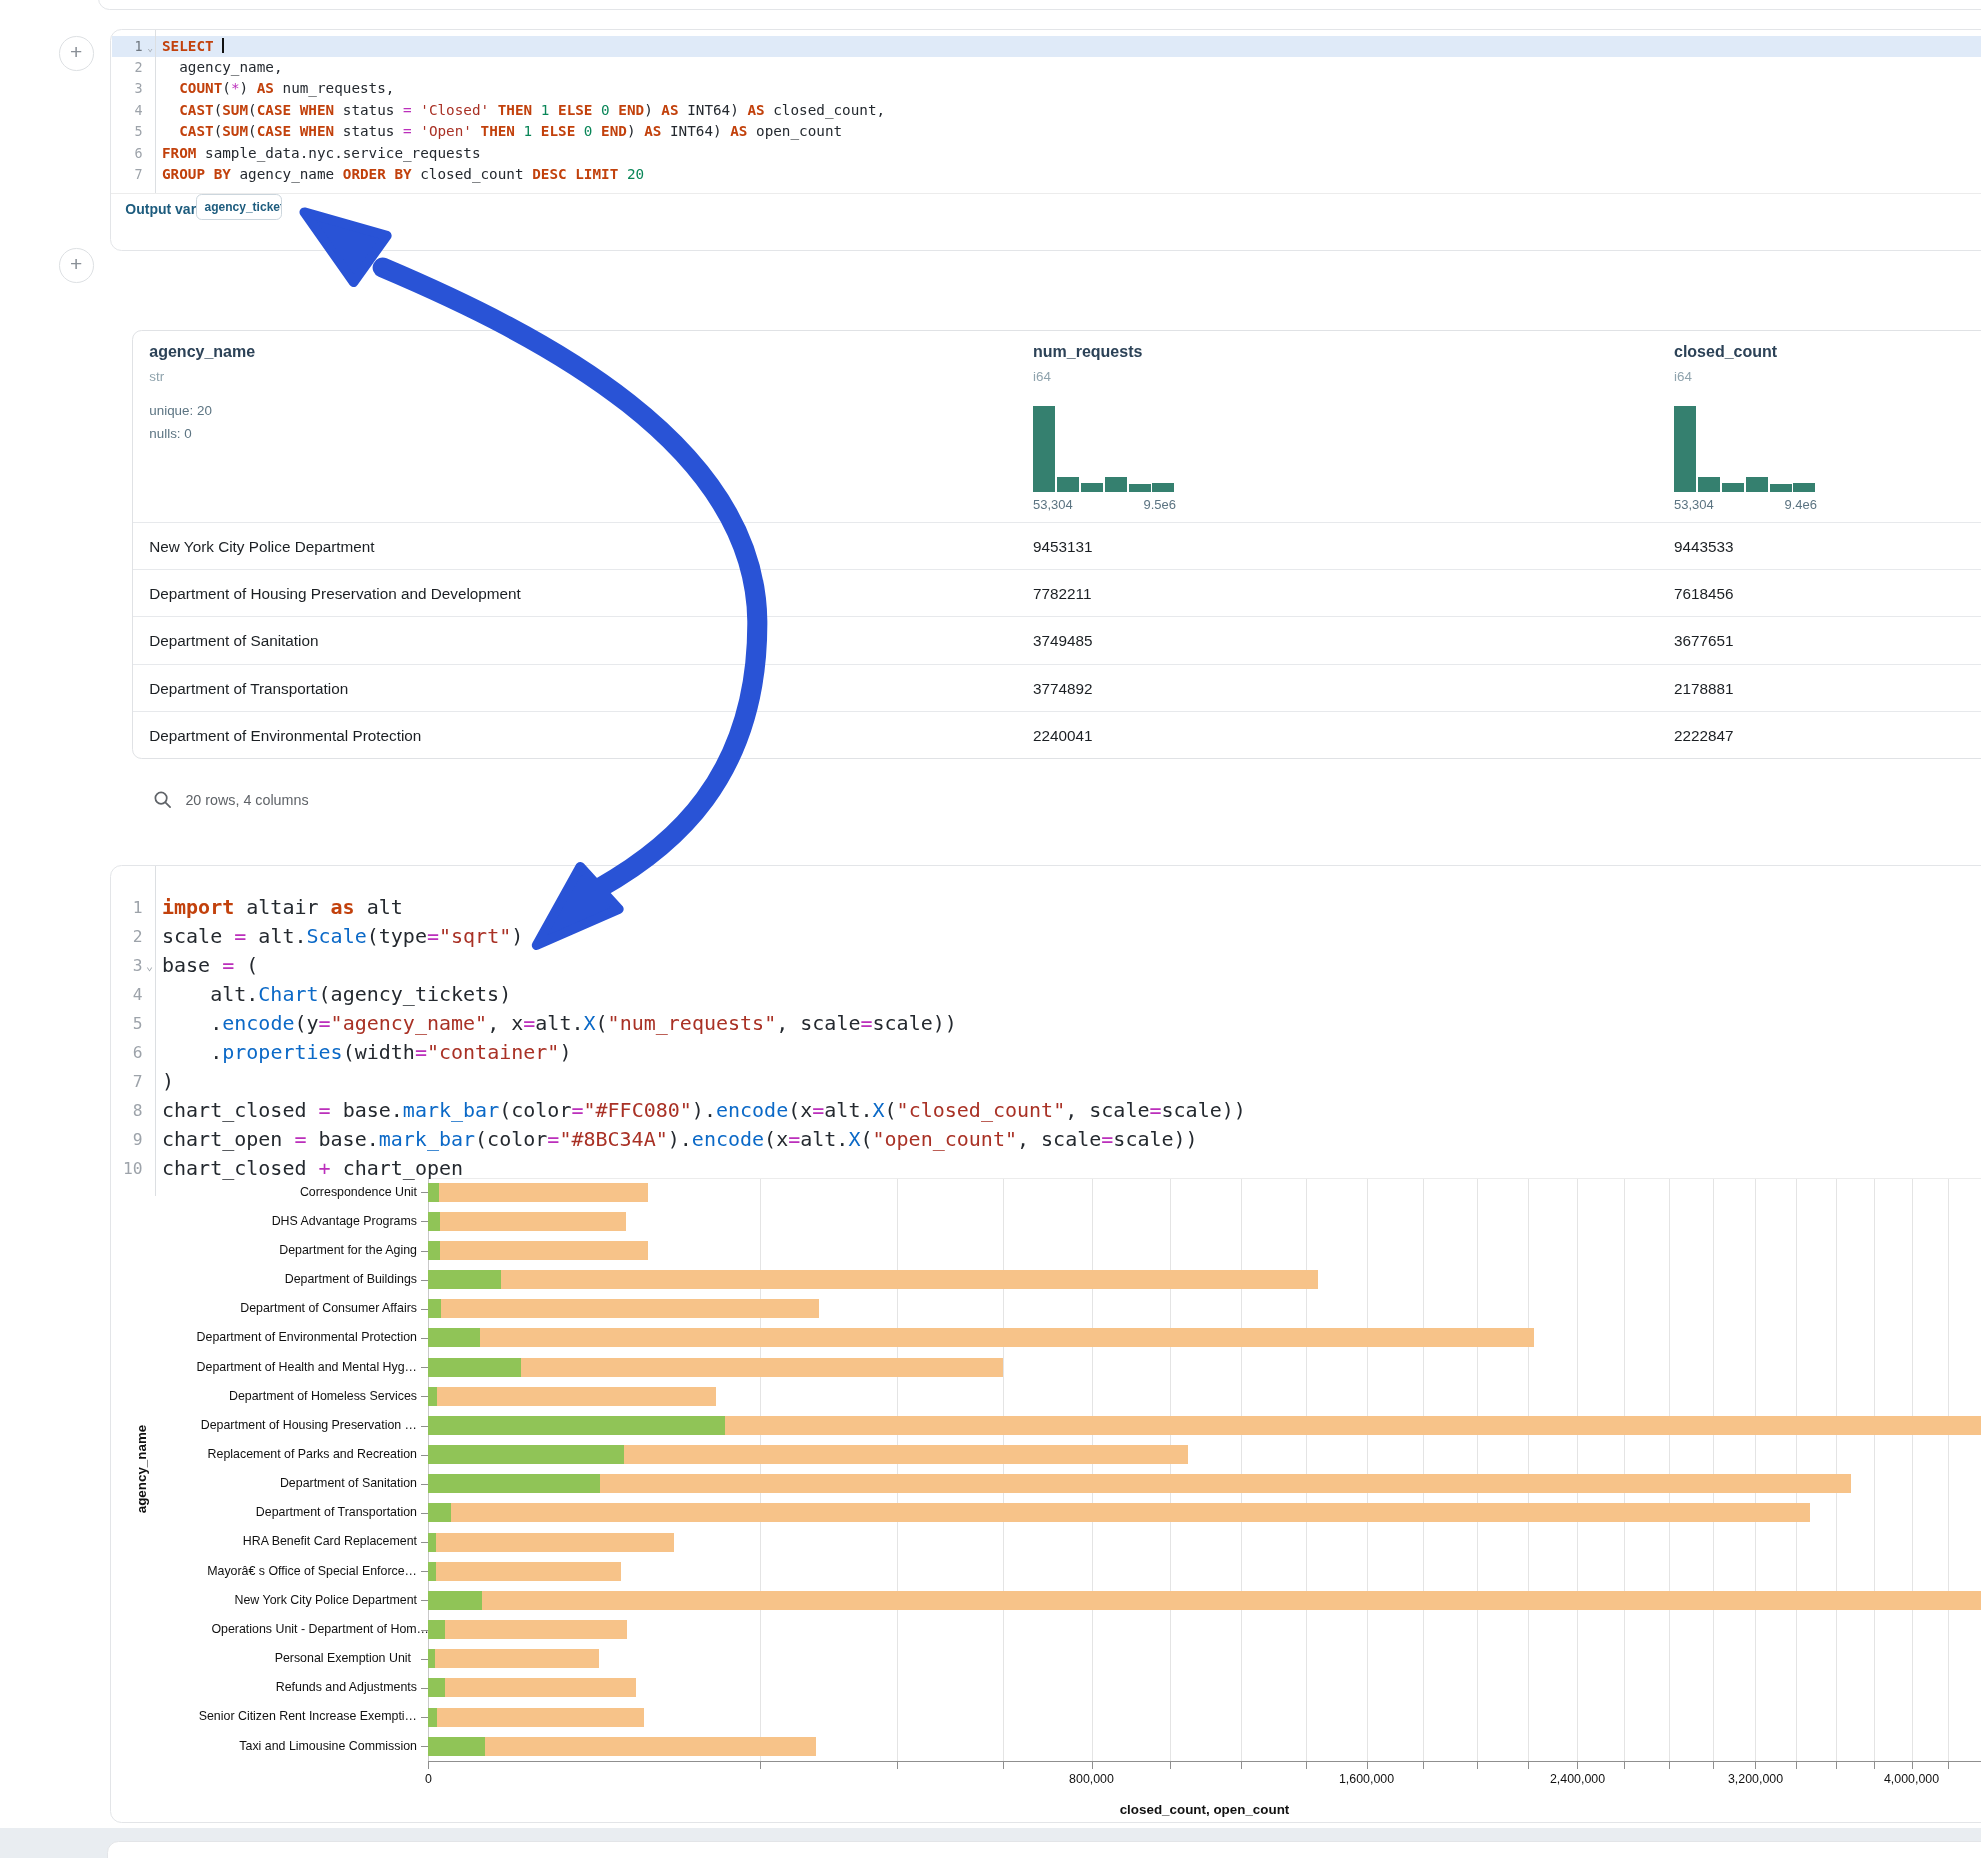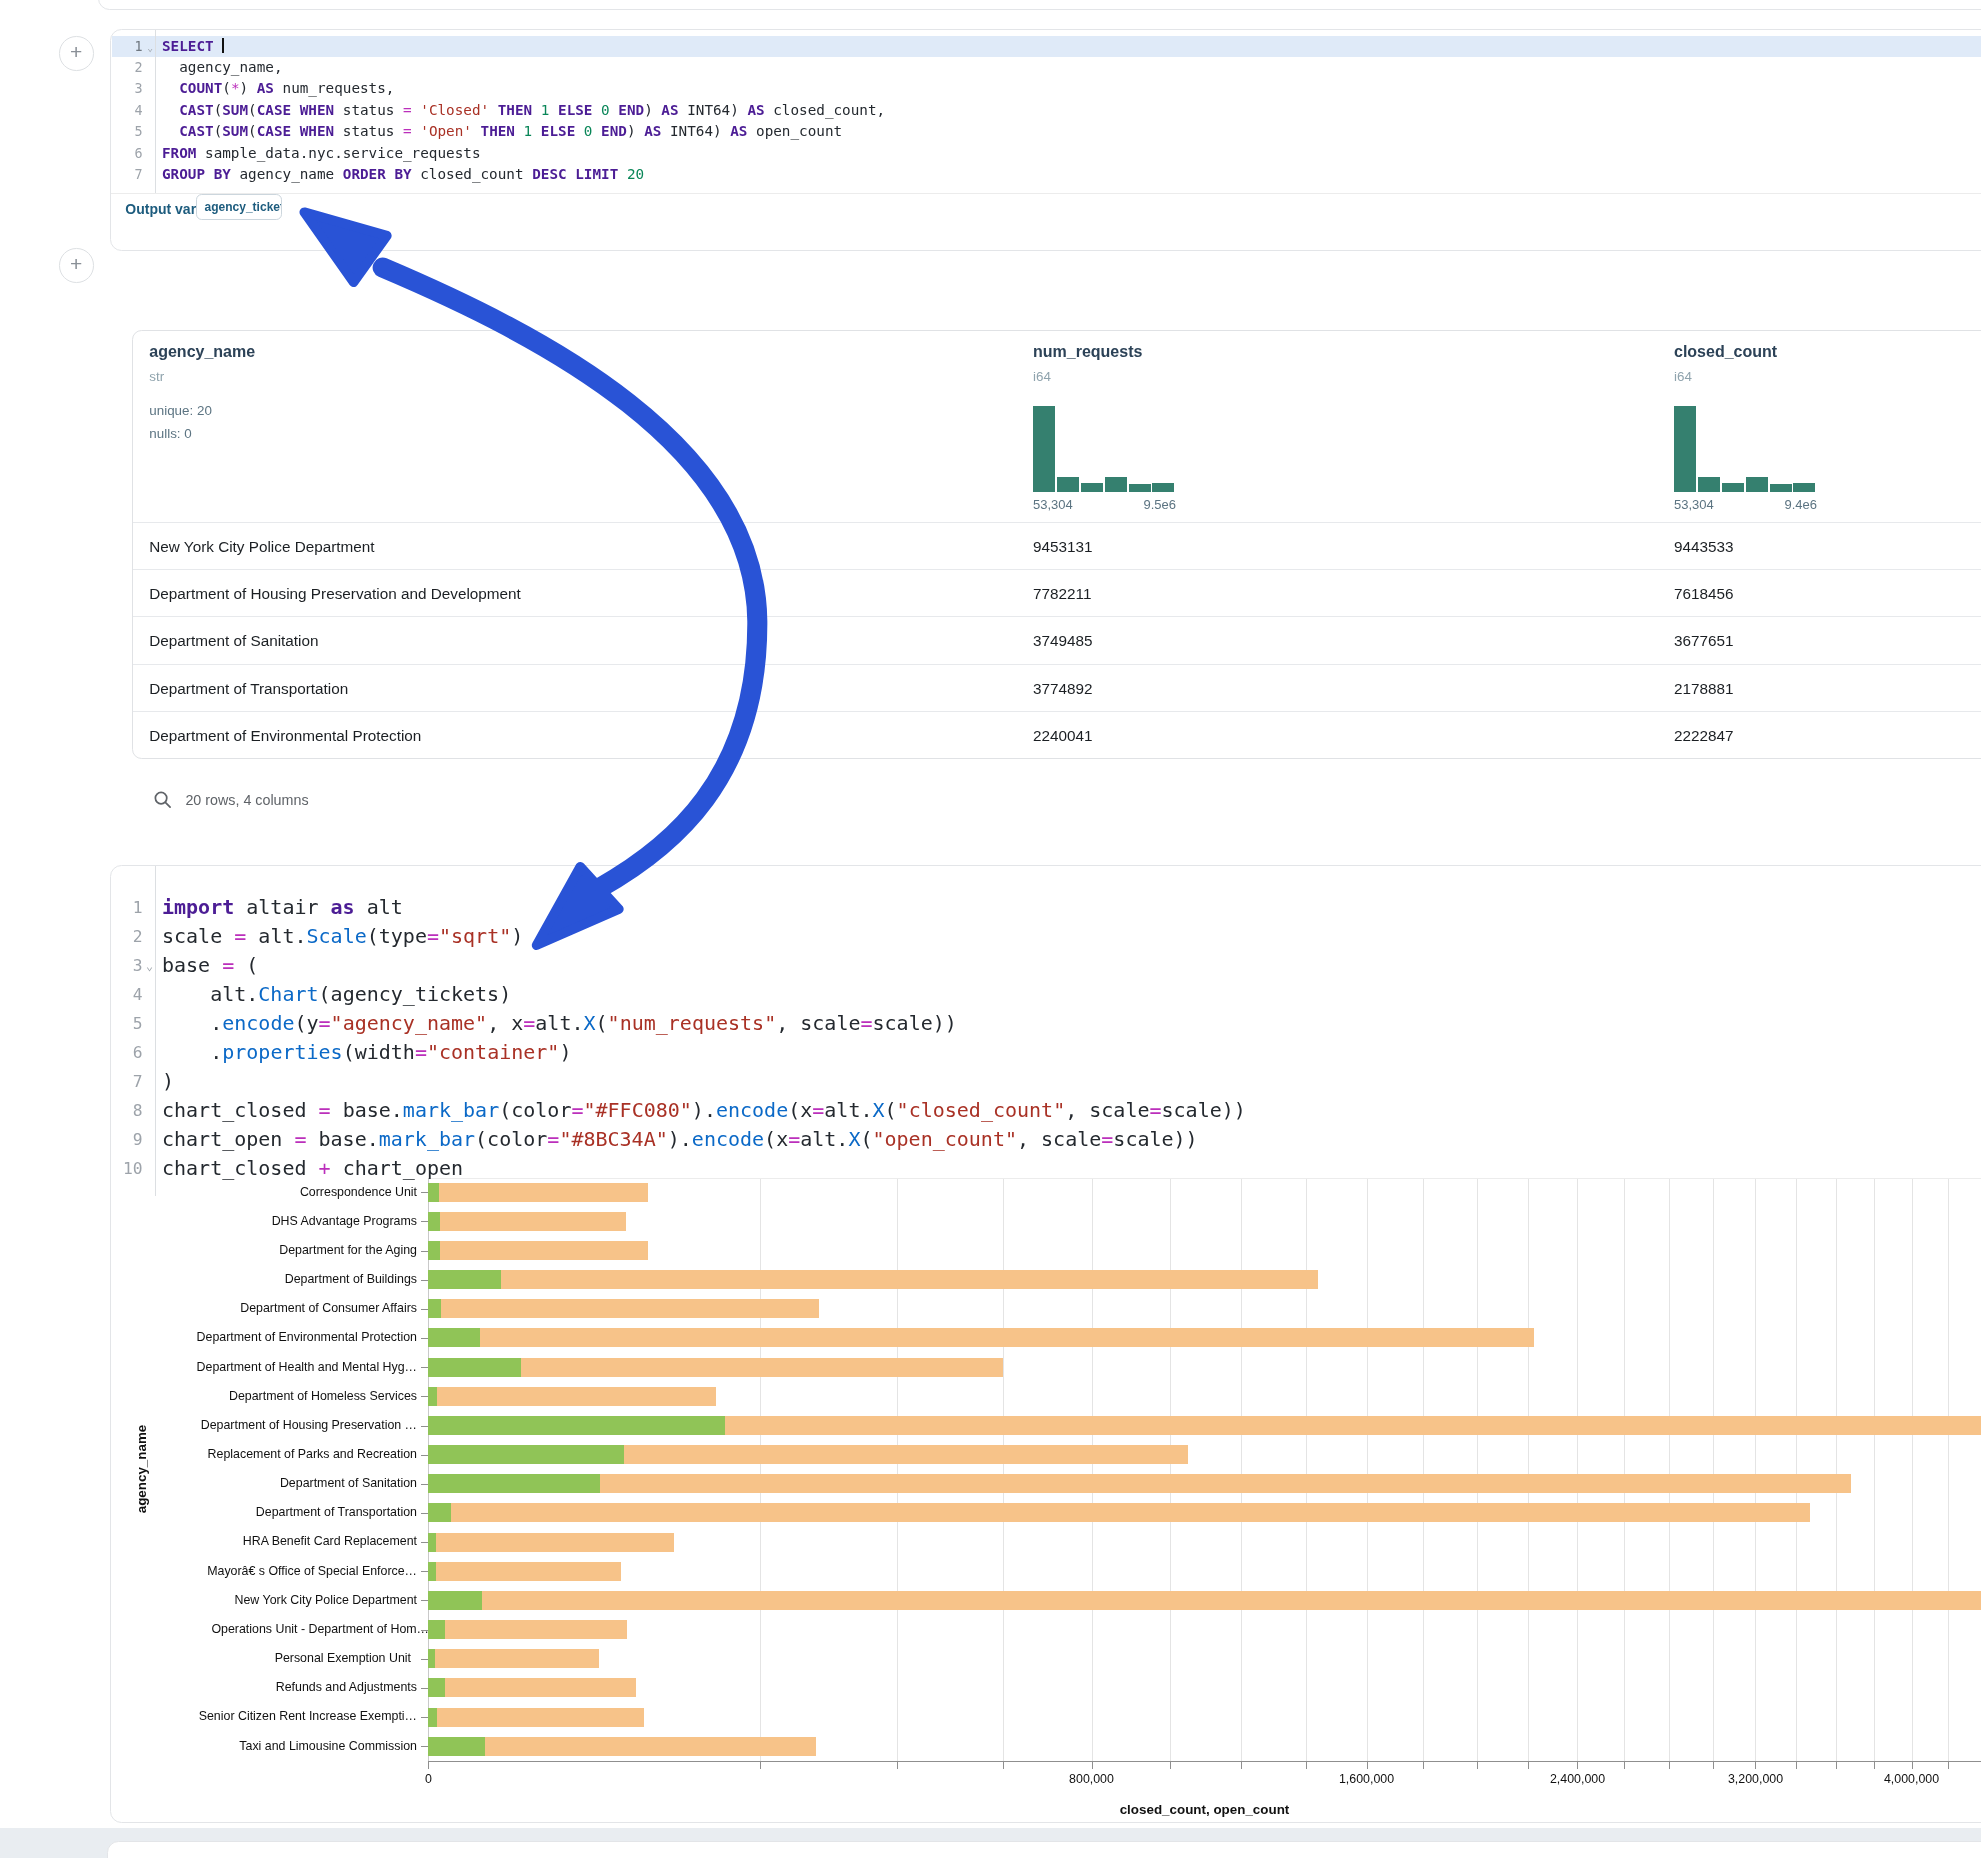"SELECT" .tk-k { color: #4c1d95 -> #c2410c }
